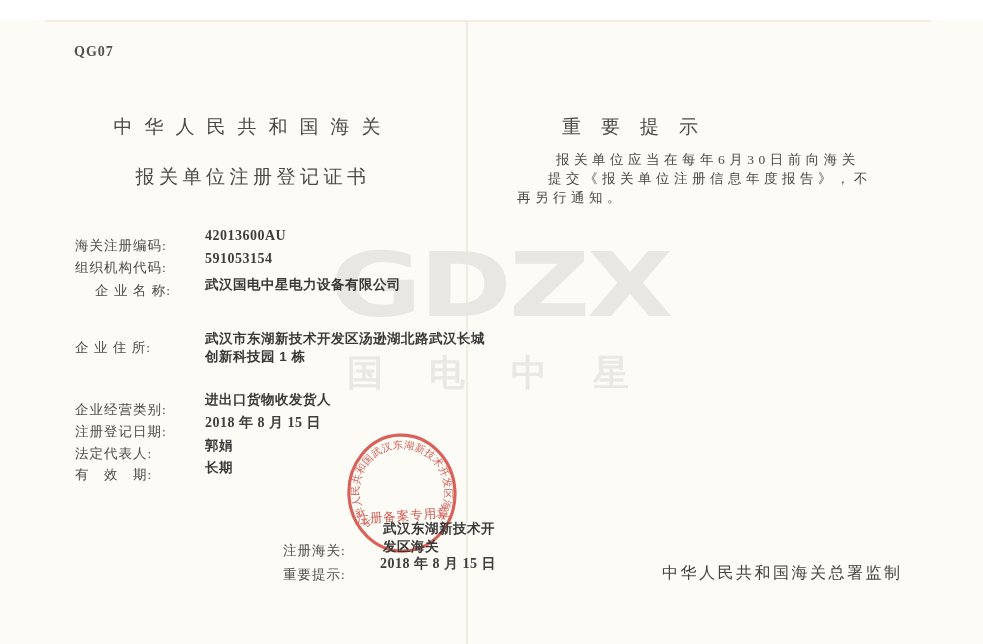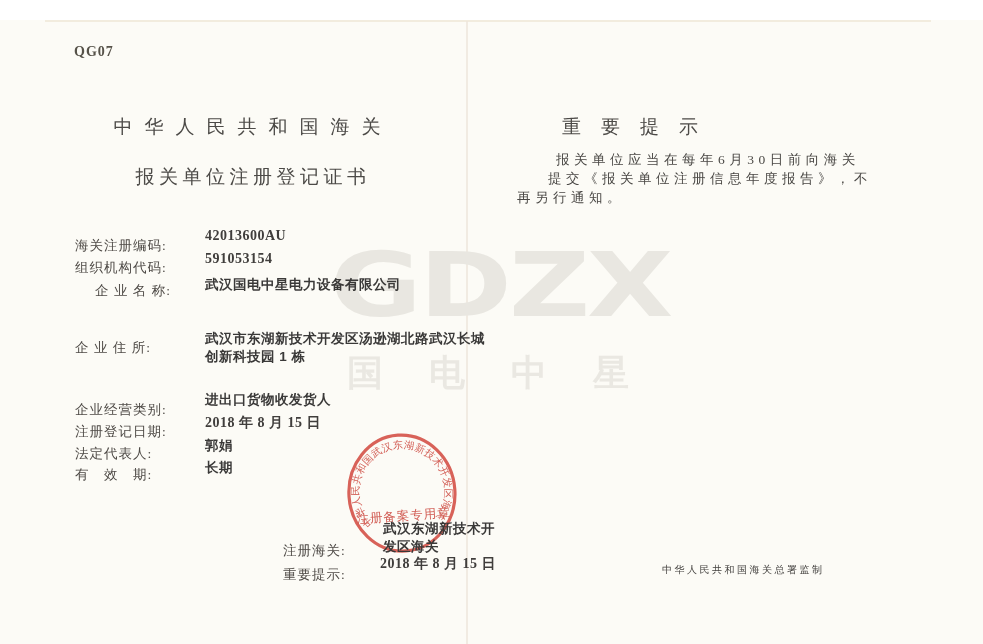"中华人民共和国海关总署监制" .footer { font-size: 10px -> 16px }
